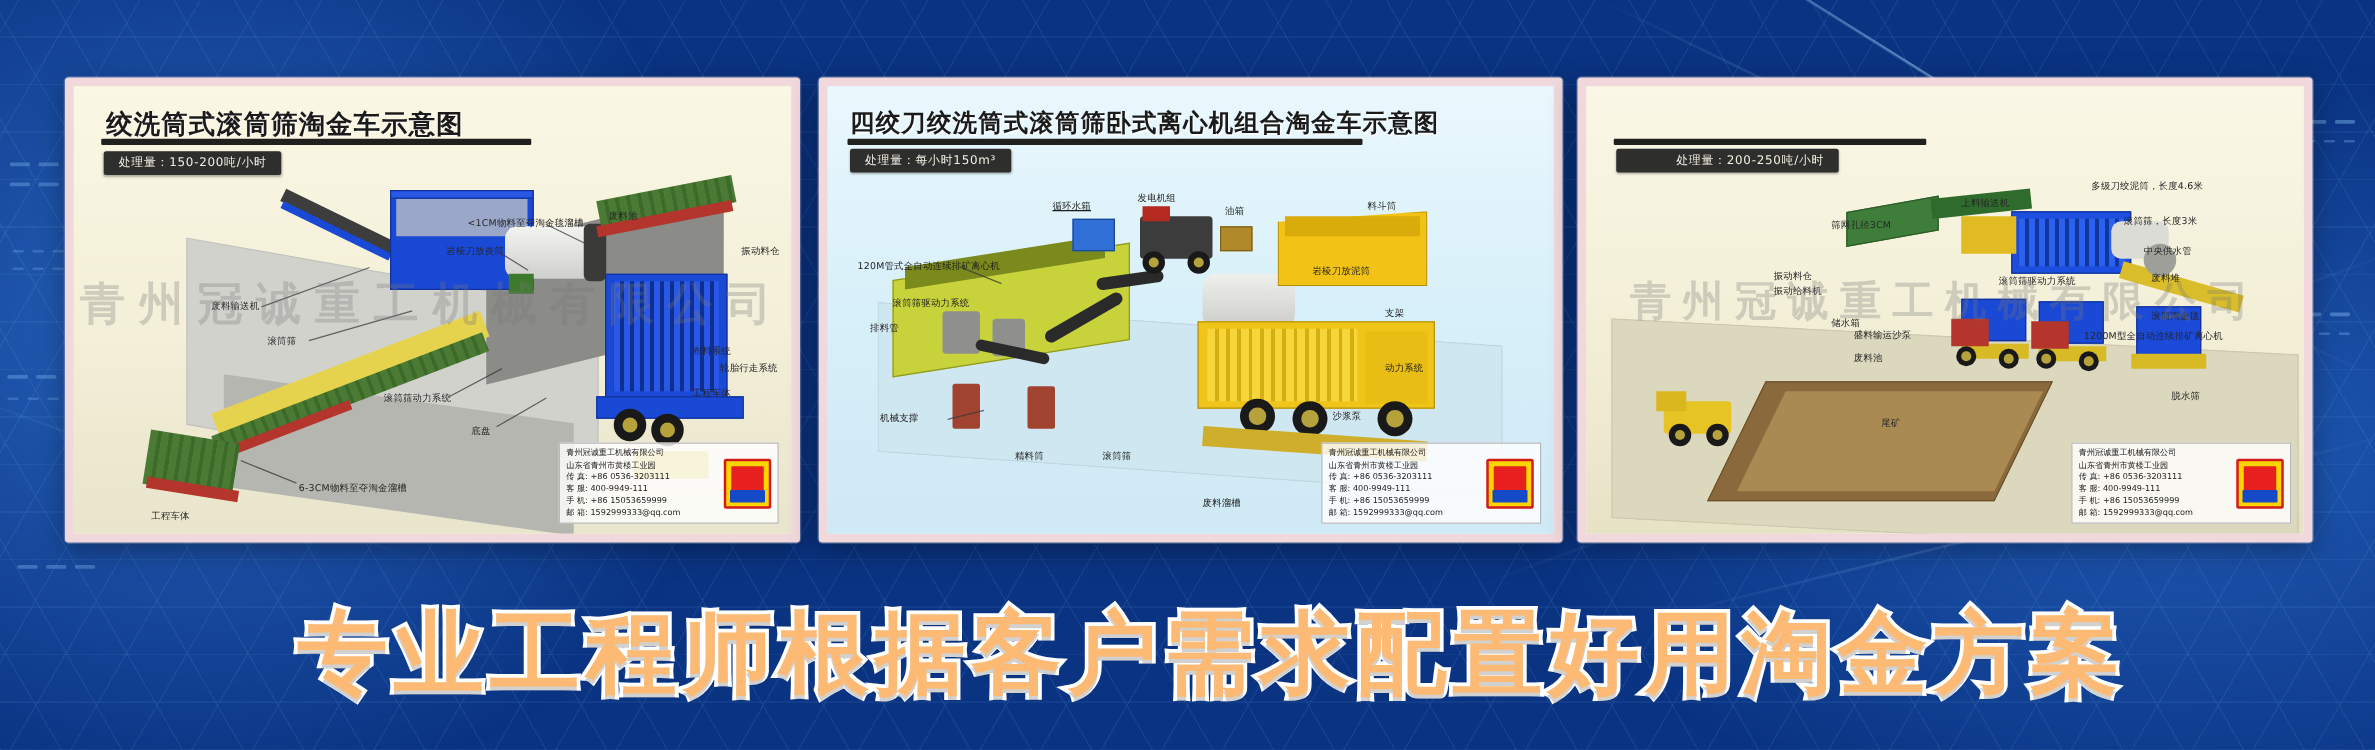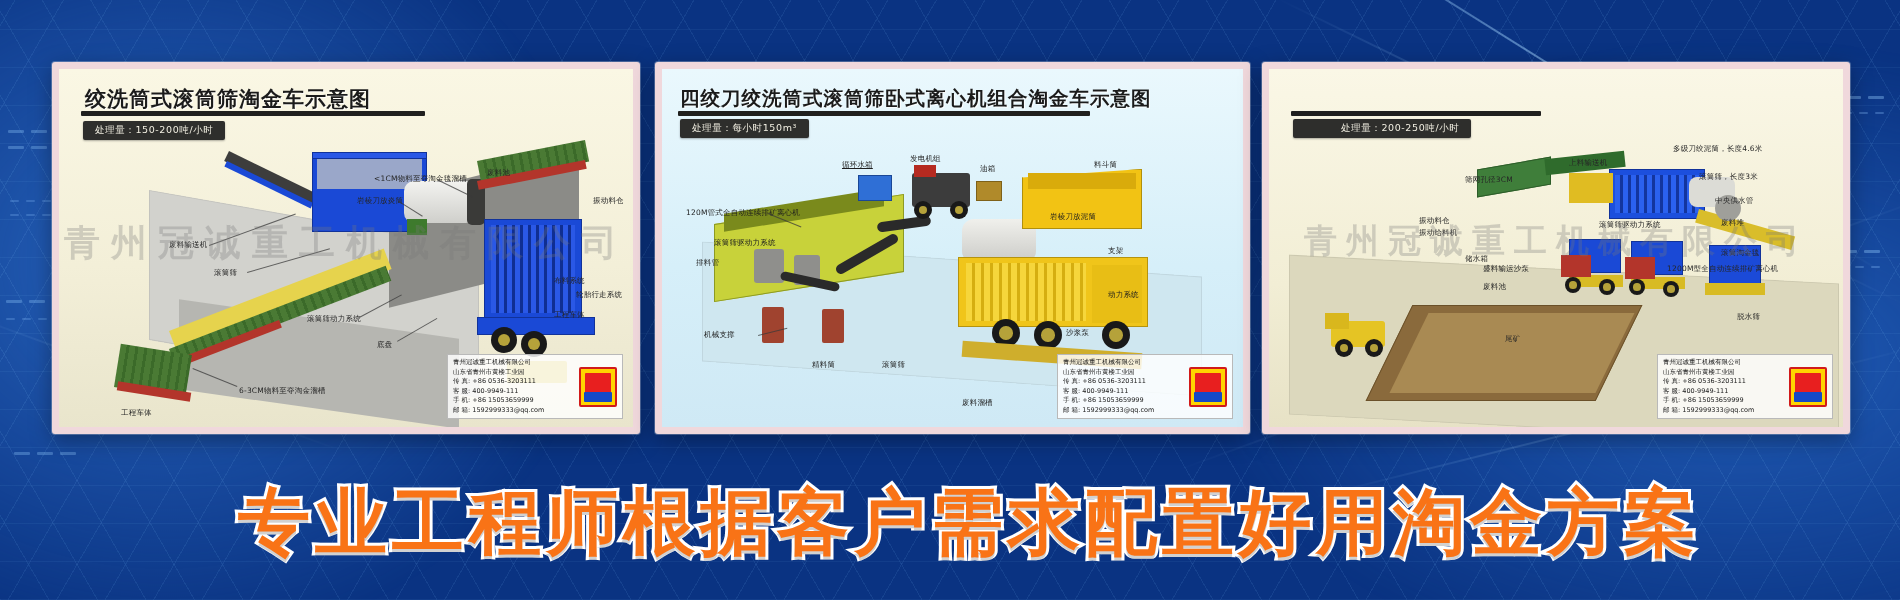"专业工程师根据客户需求配置好用淘金方案" #headline-text { color: #f97316 -> #fdba74 }
